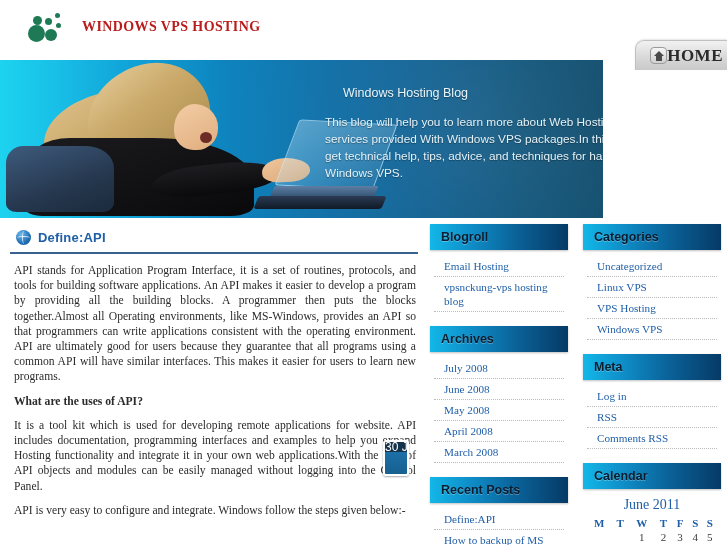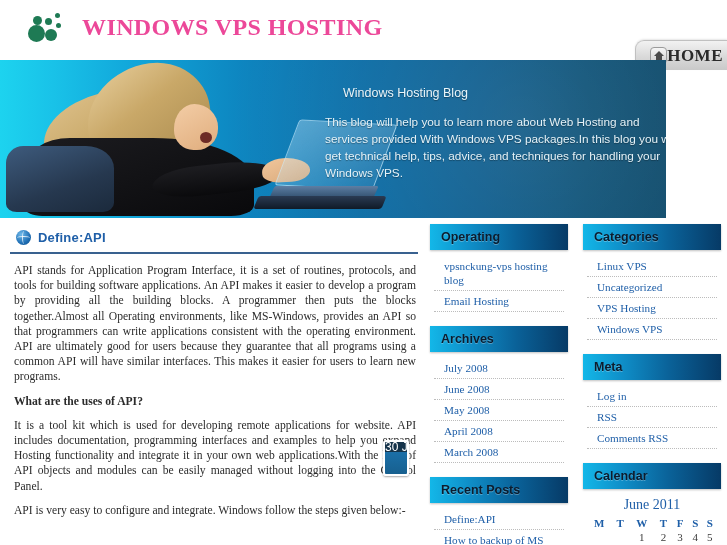"WINDOWS VPS HOSTING" .site-title { color: #ec4899 -> #b91c1c; font-size: 24px -> 14px }
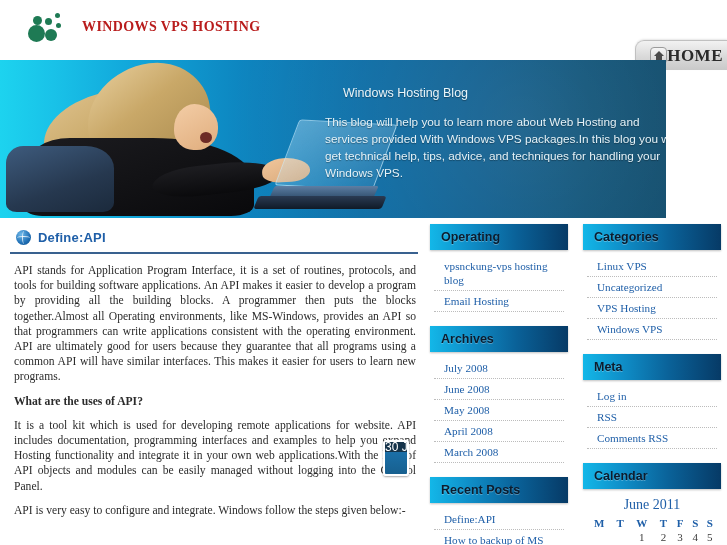"Windows Hosting Blog" .banner { width: 666px -> 603px }
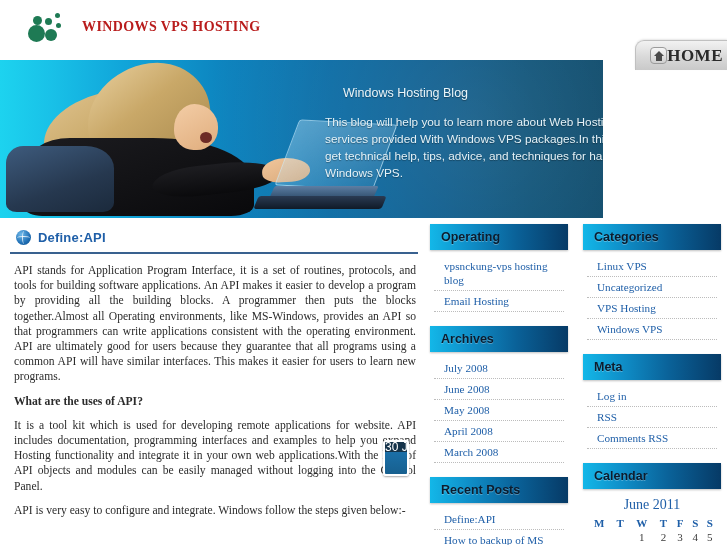"Operating" span { text: Operating -> Blogroll }
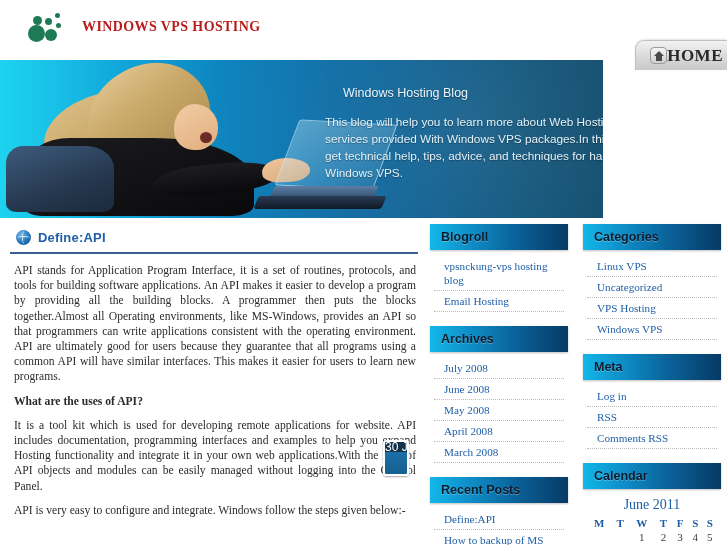"vpsnckung-vps hosting blog" li { order: before "Email Hosting" -> after "Email Hosting" }
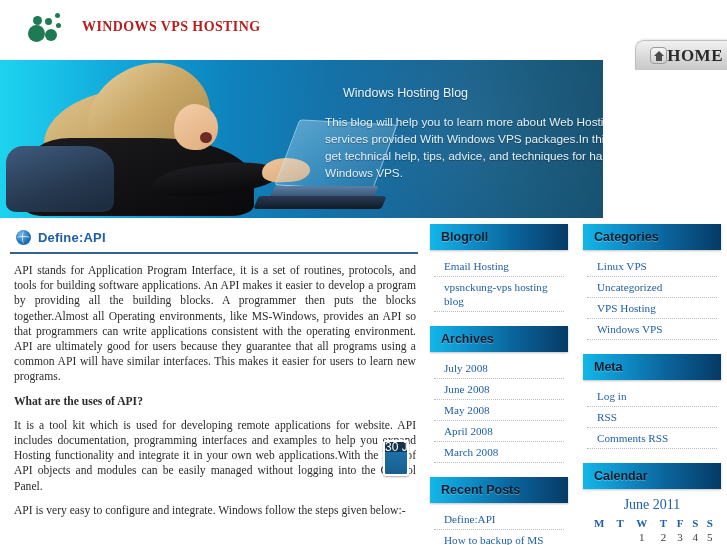"Linux VPS" li { order: before "Uncategorized" -> after "Uncategorized" }
